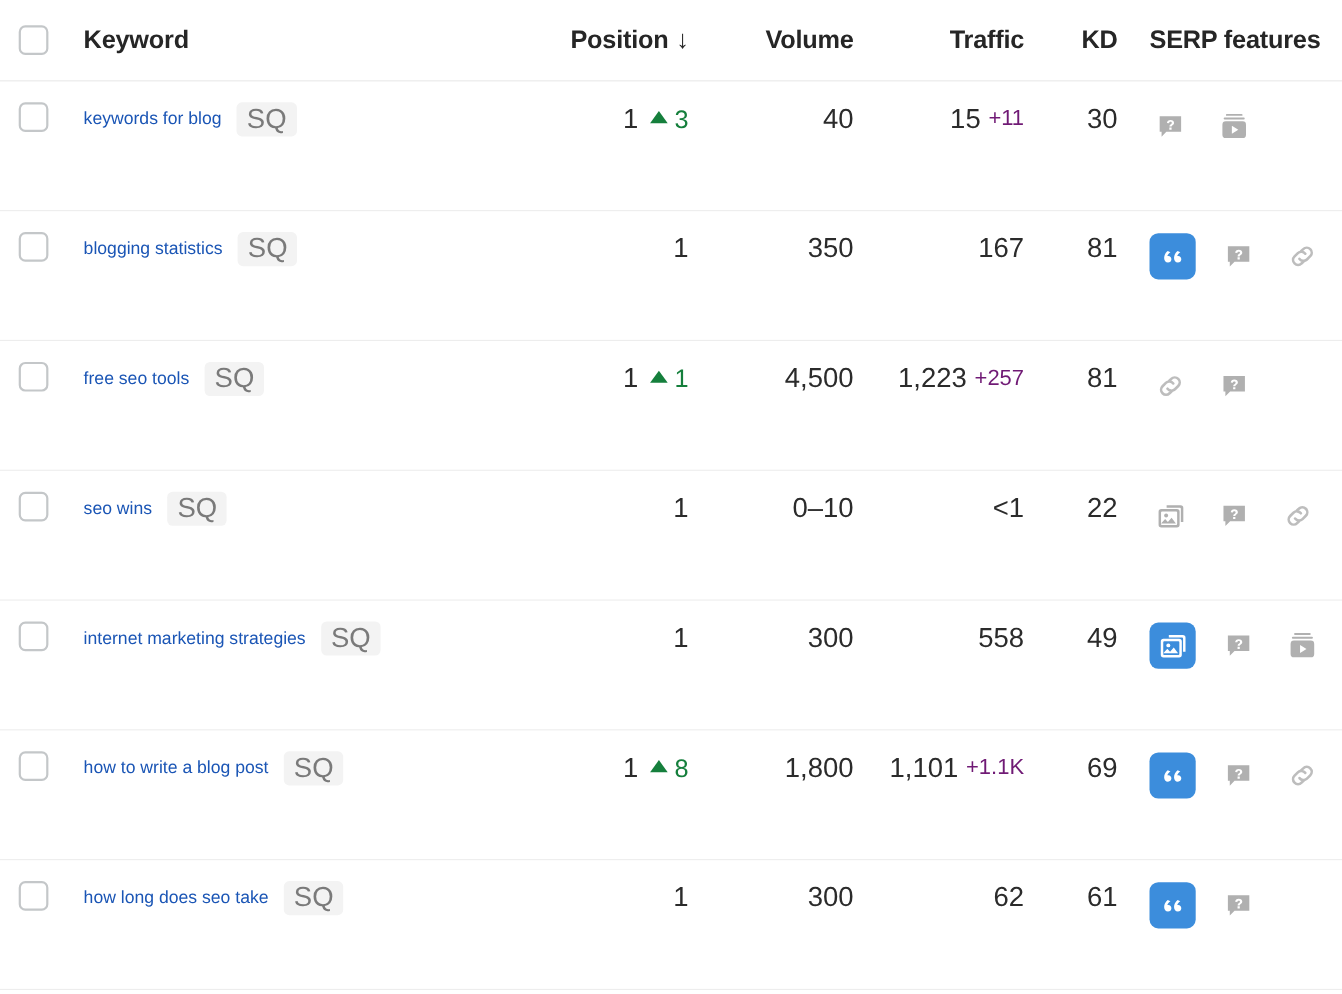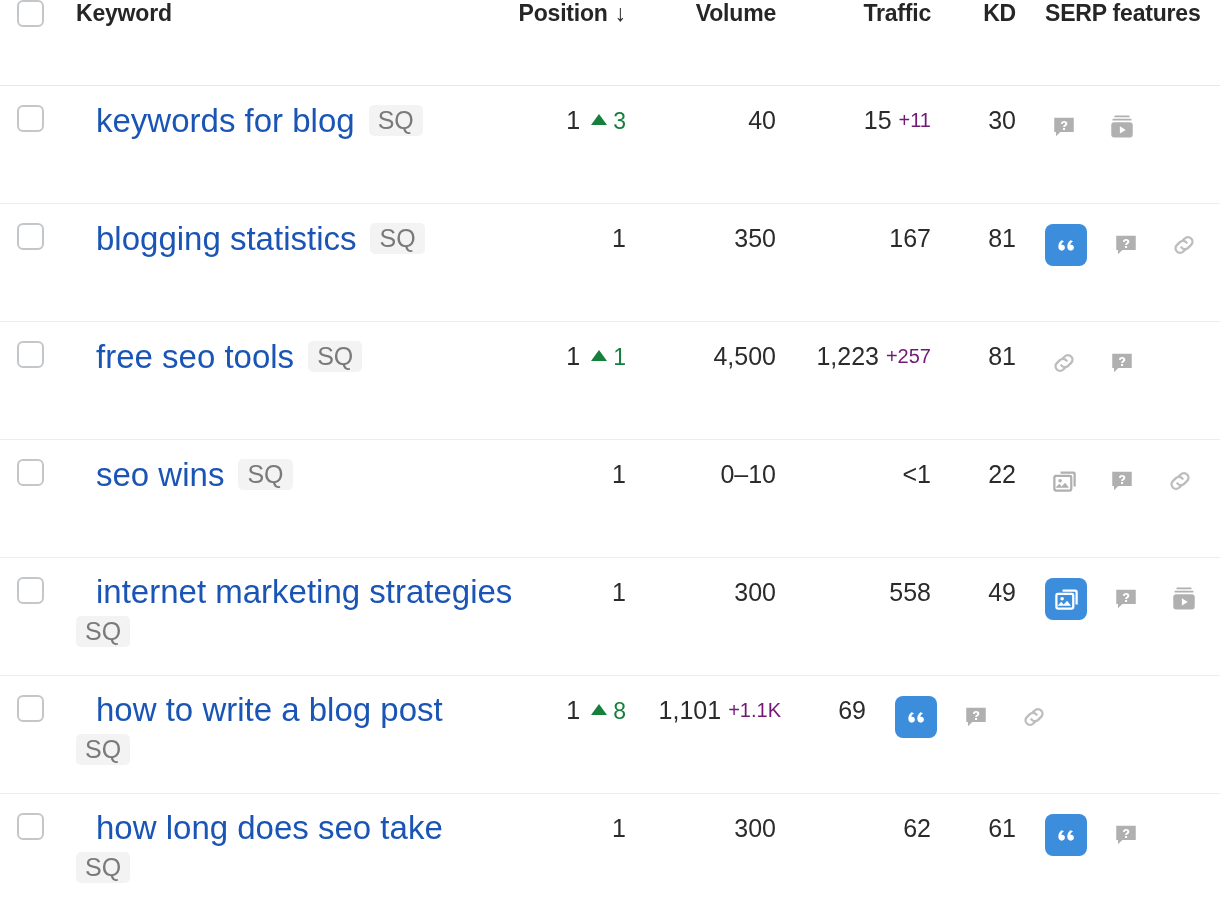"Keyword" .thead { align-items: none -> center; height: 86px -> 74px }
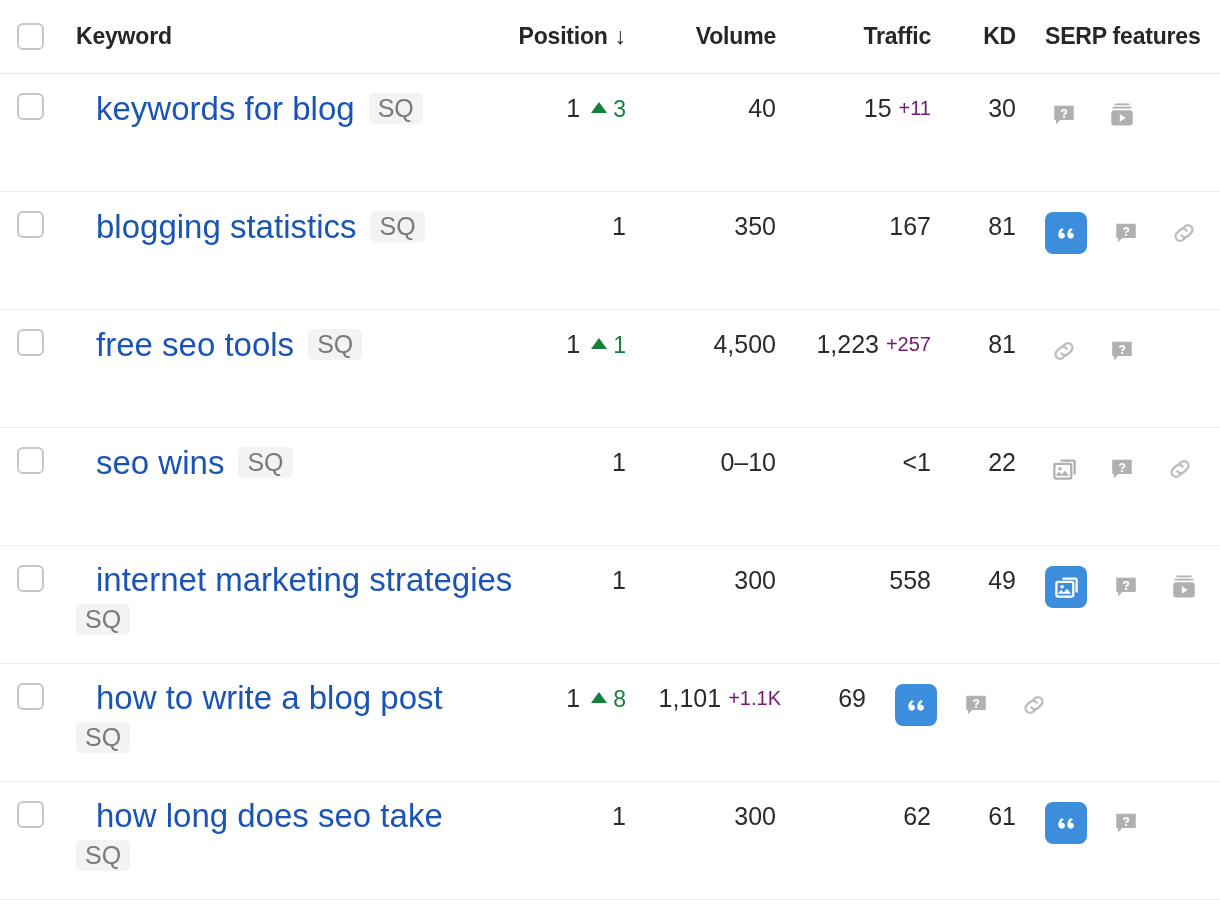"keywords for blog" .kw { font-size: 33px -> 16px; margin-left: 20px -> none }
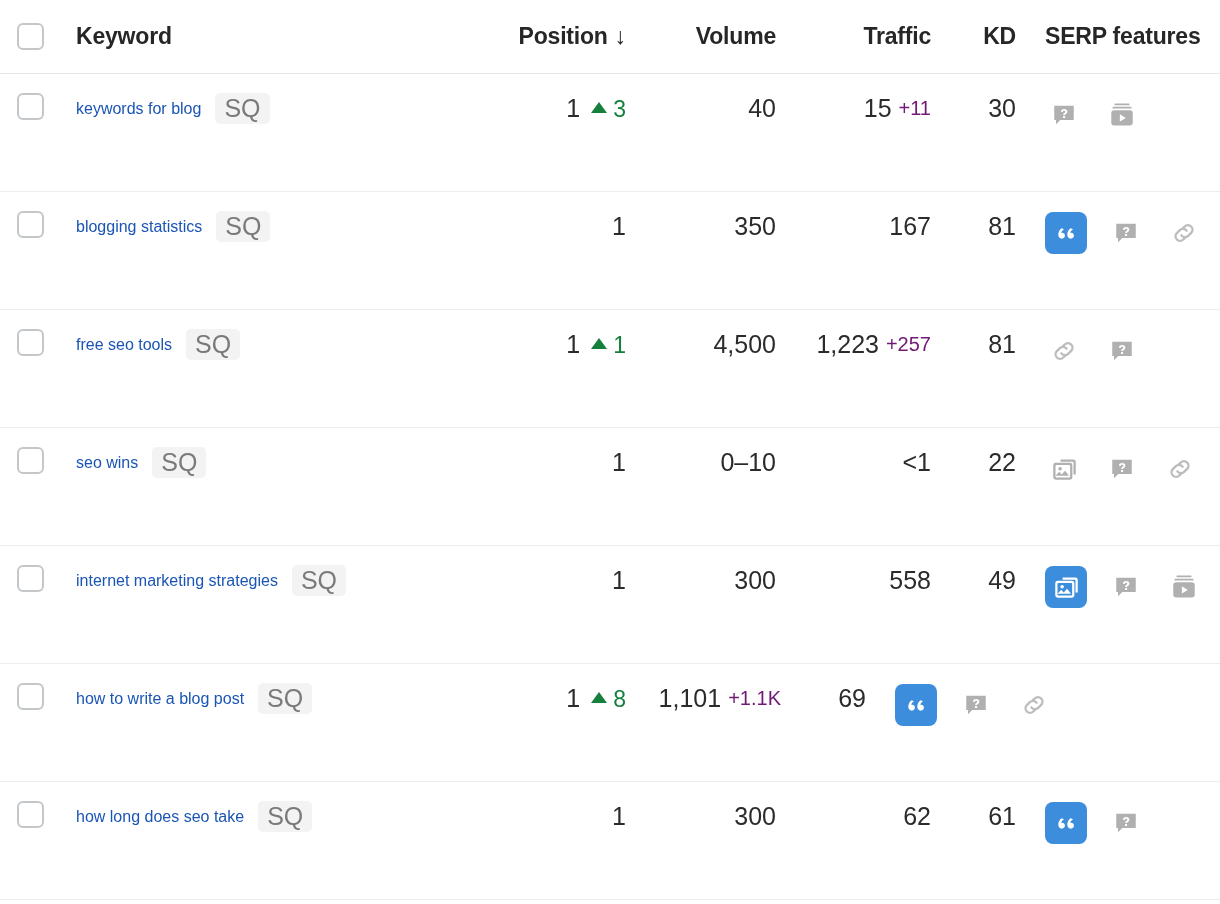"1,800" div.c-vol { html: none -> <div><span>1,800</span></div> }
